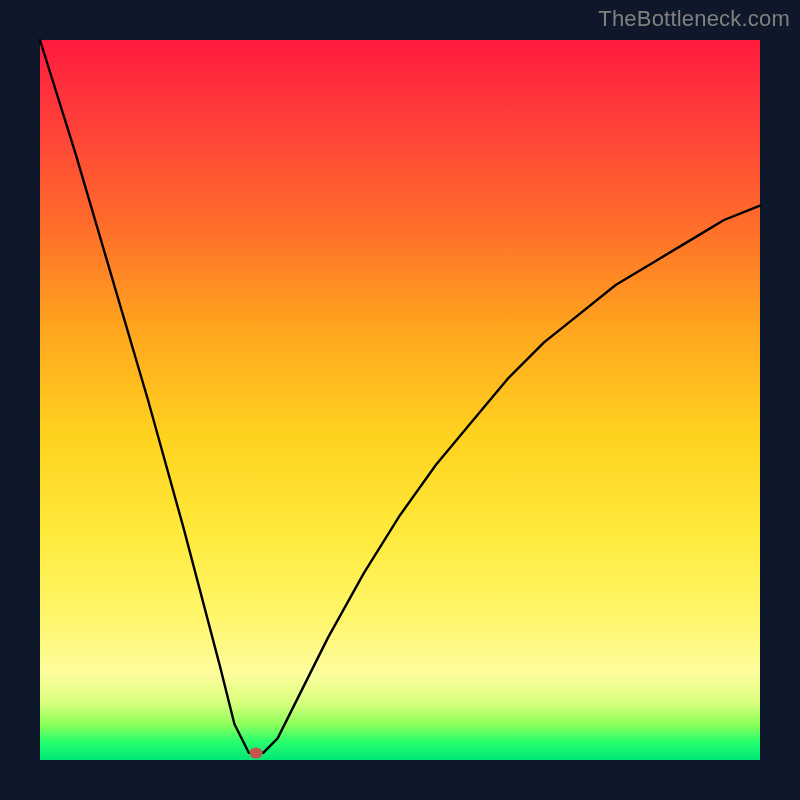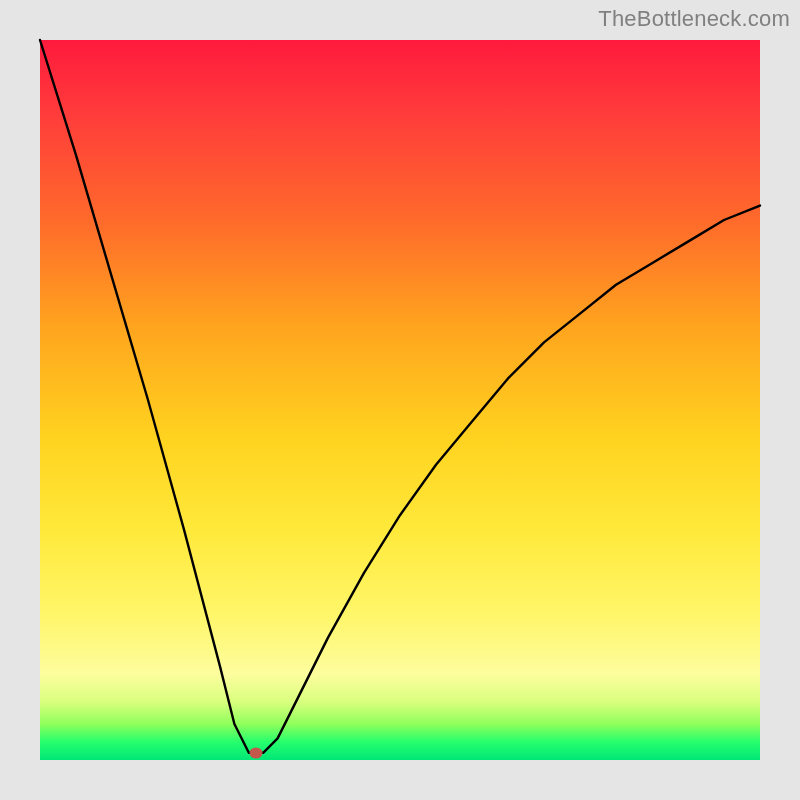"TheBottleneck.com" .frame { background: #e5e5e5 -> #0f172a }
